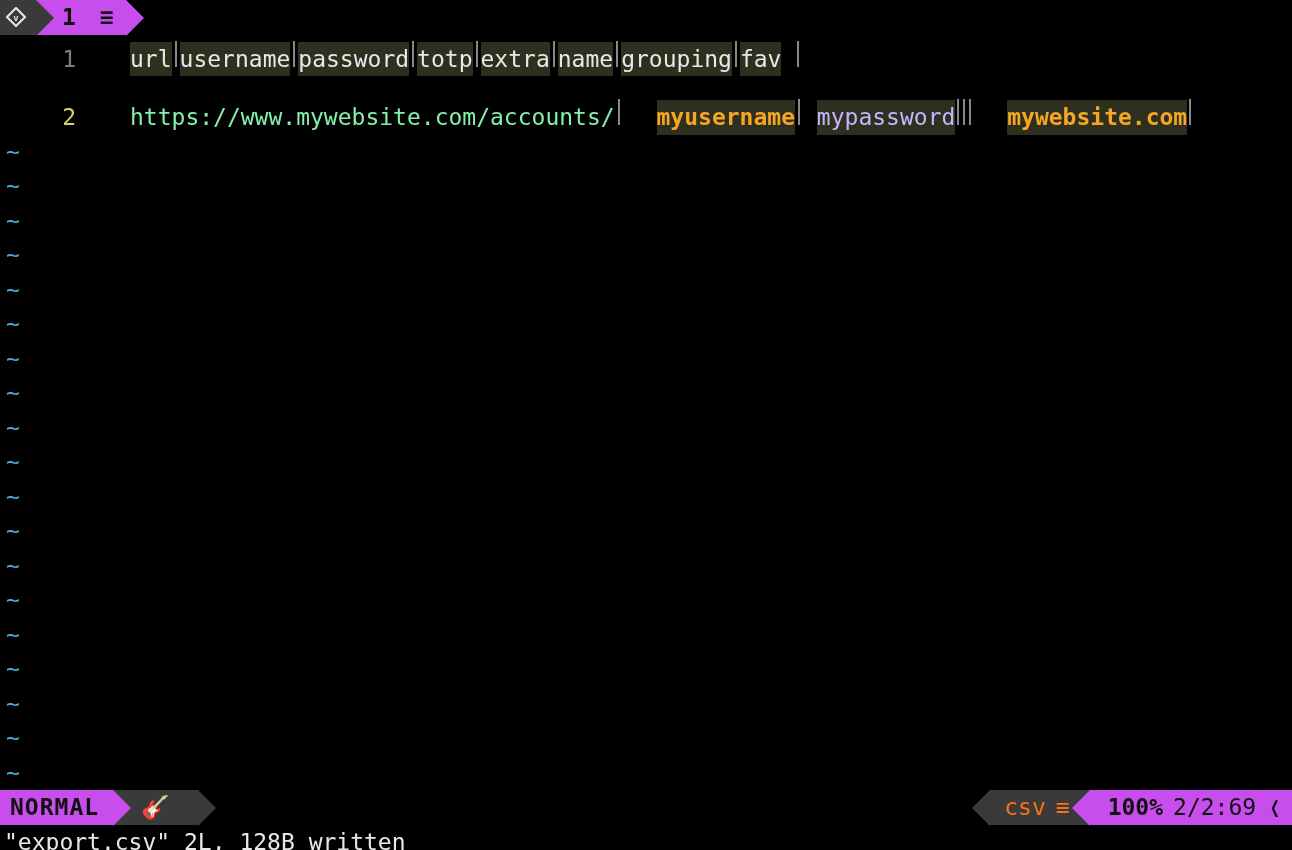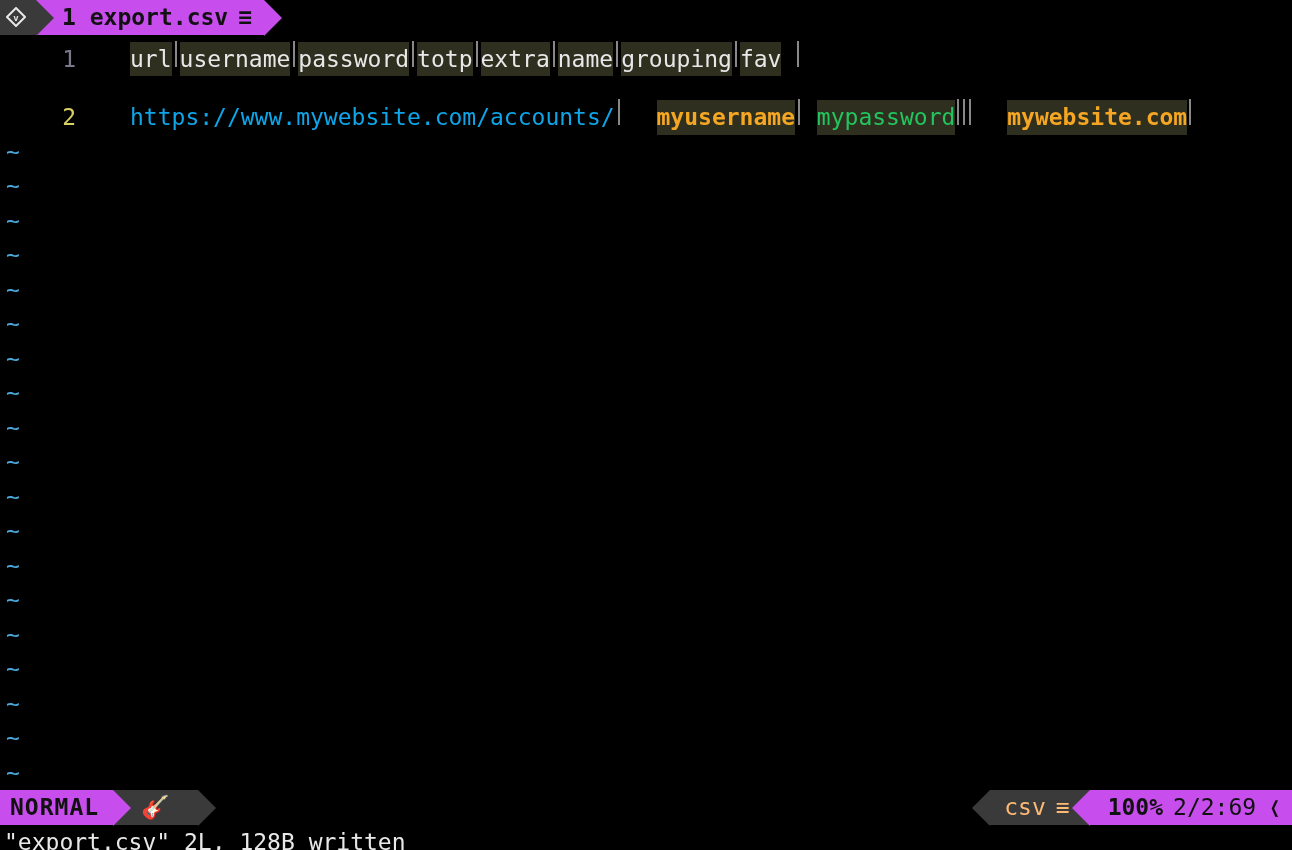"export.csv" span { html: <span>export.csv</span> -> none }
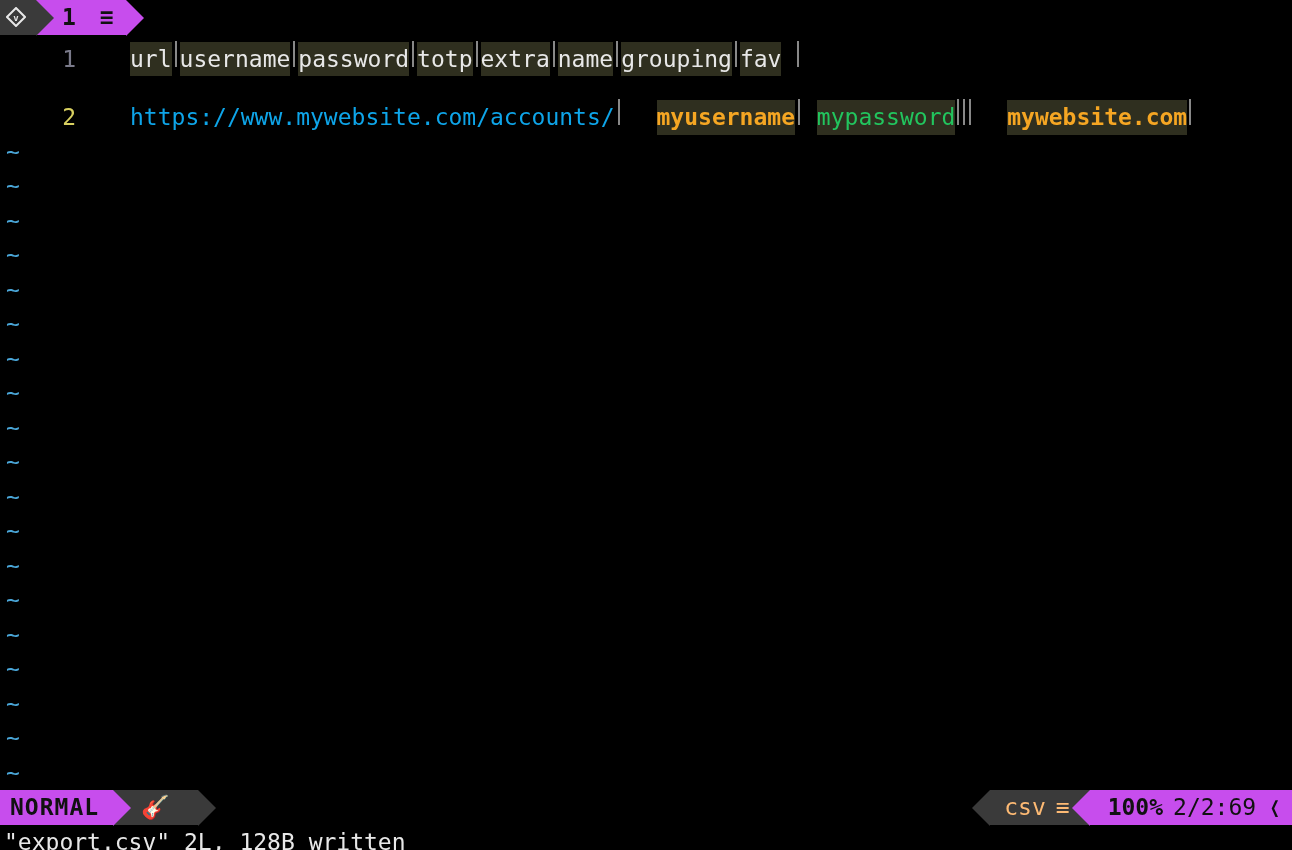"https://www.mywebsite.com/accounts/" .url { color: #0ea5e9 -> #86efac }
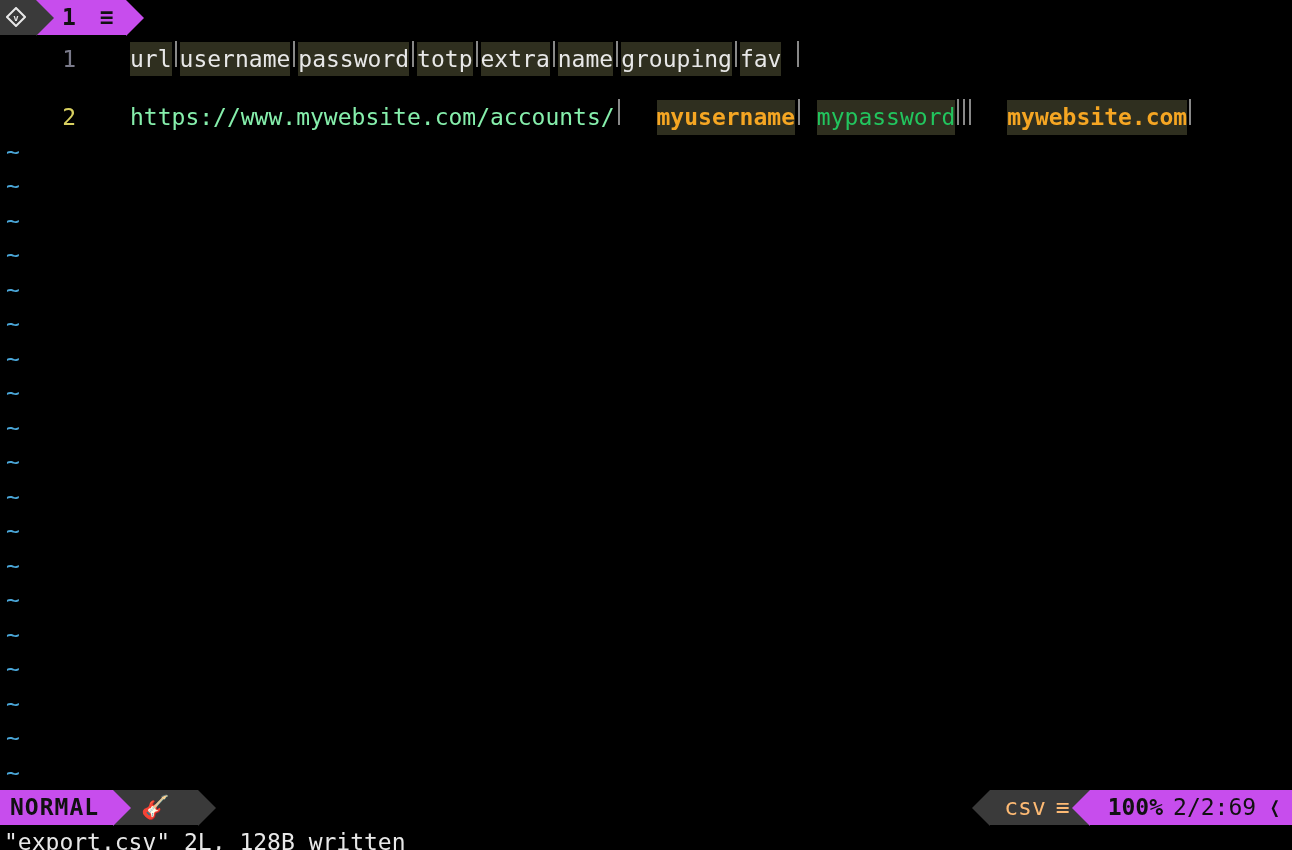"mypassword" .val { color: #22c55e -> #c4b5fd }
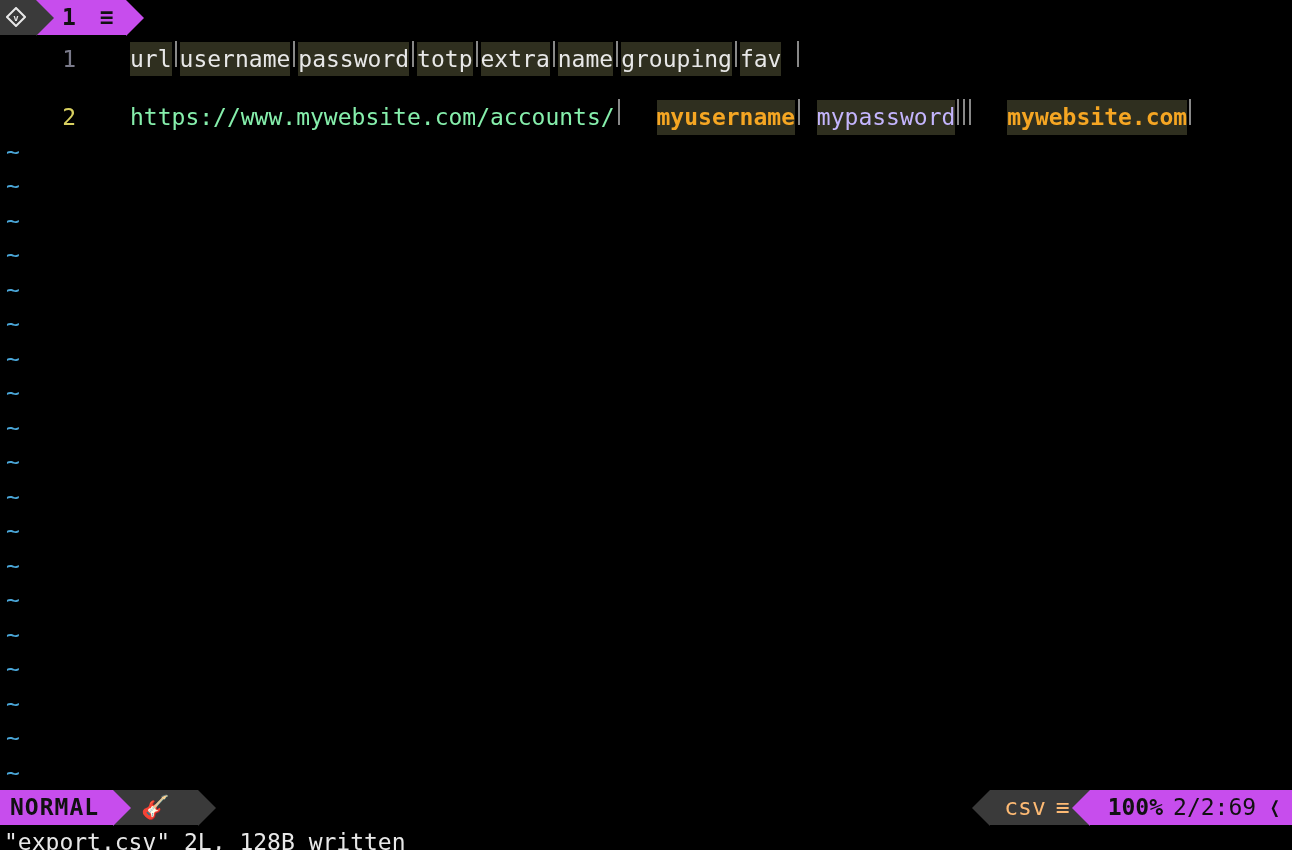"csv" .filetype { color: #fdba74 -> #f97316 }
